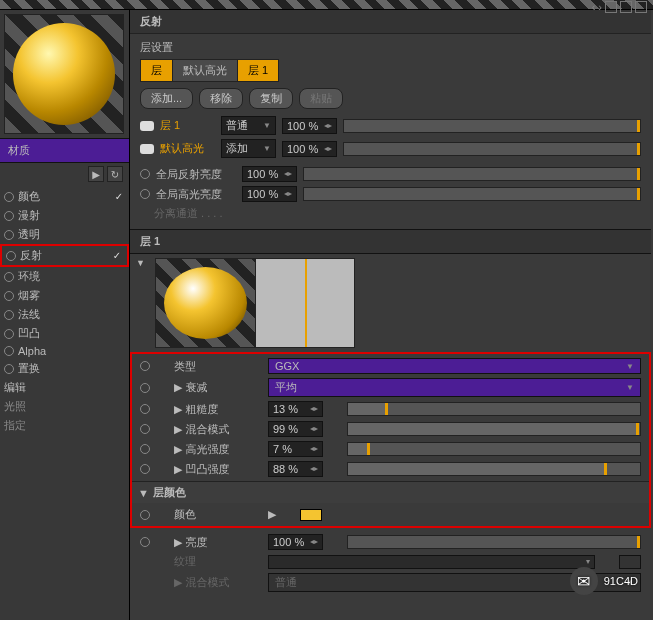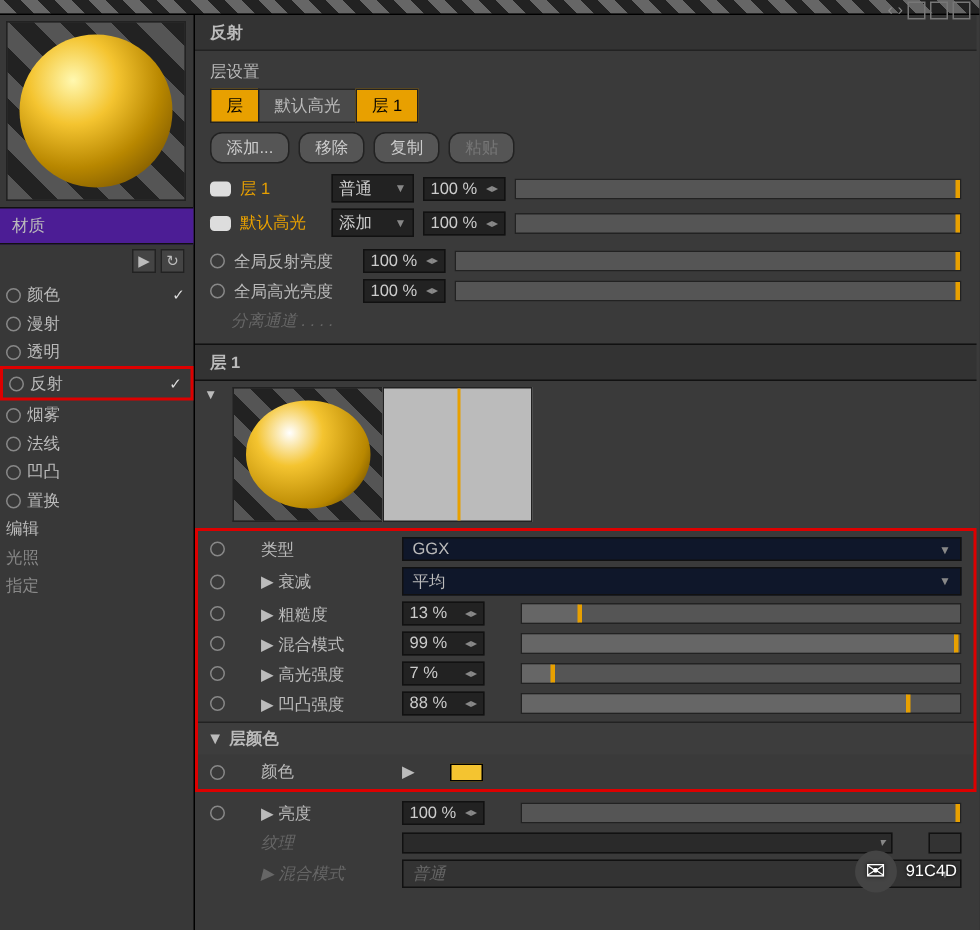"分离通道 . . . ." .ghost { font-style: italic -> none }
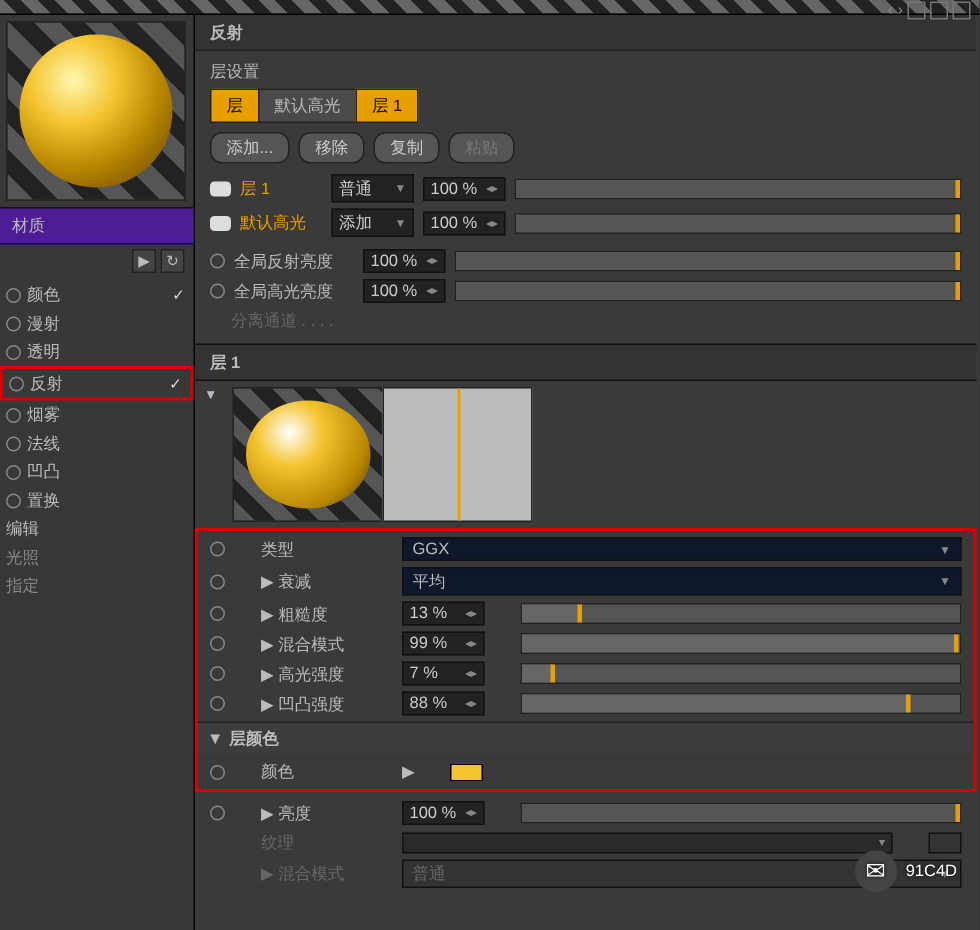"环境" div.attrrow { html: none -> <div> <span></span> <span>环境</span> <span></span> </div> }
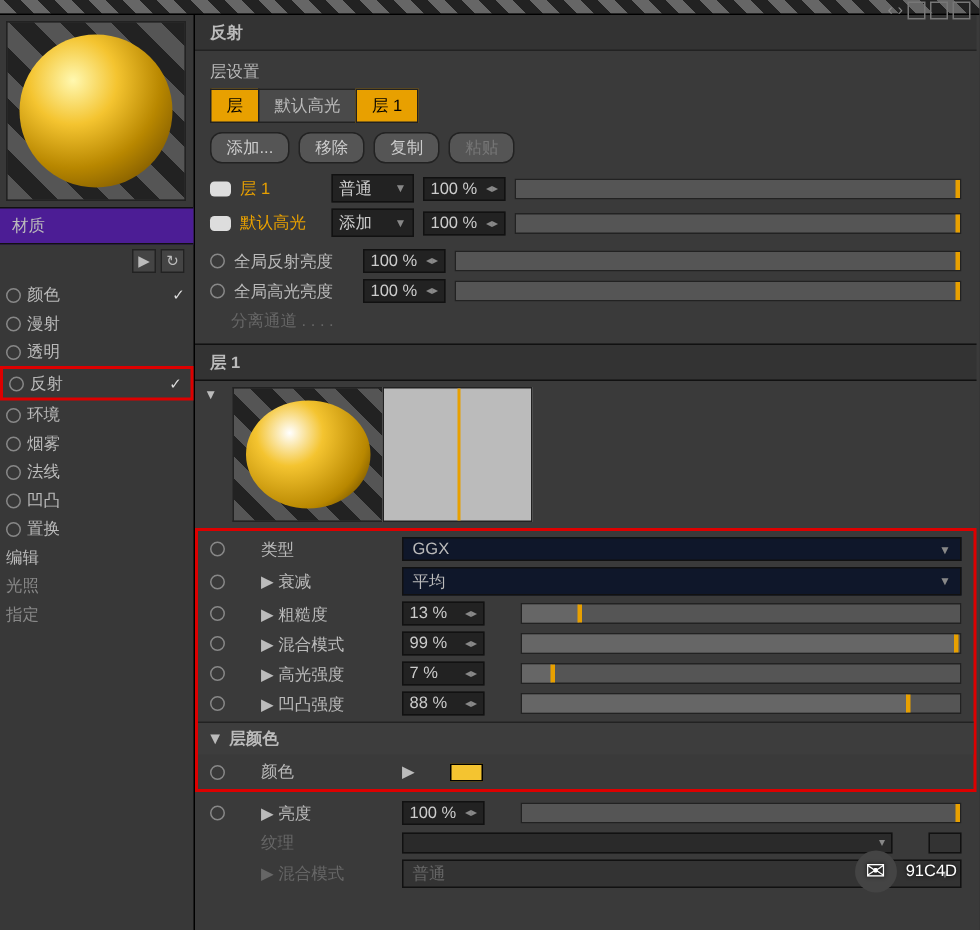"Alpha" div.attrrow { html: none -> <div> <span></span> <span>Alpha</span> <span></span> </div> }
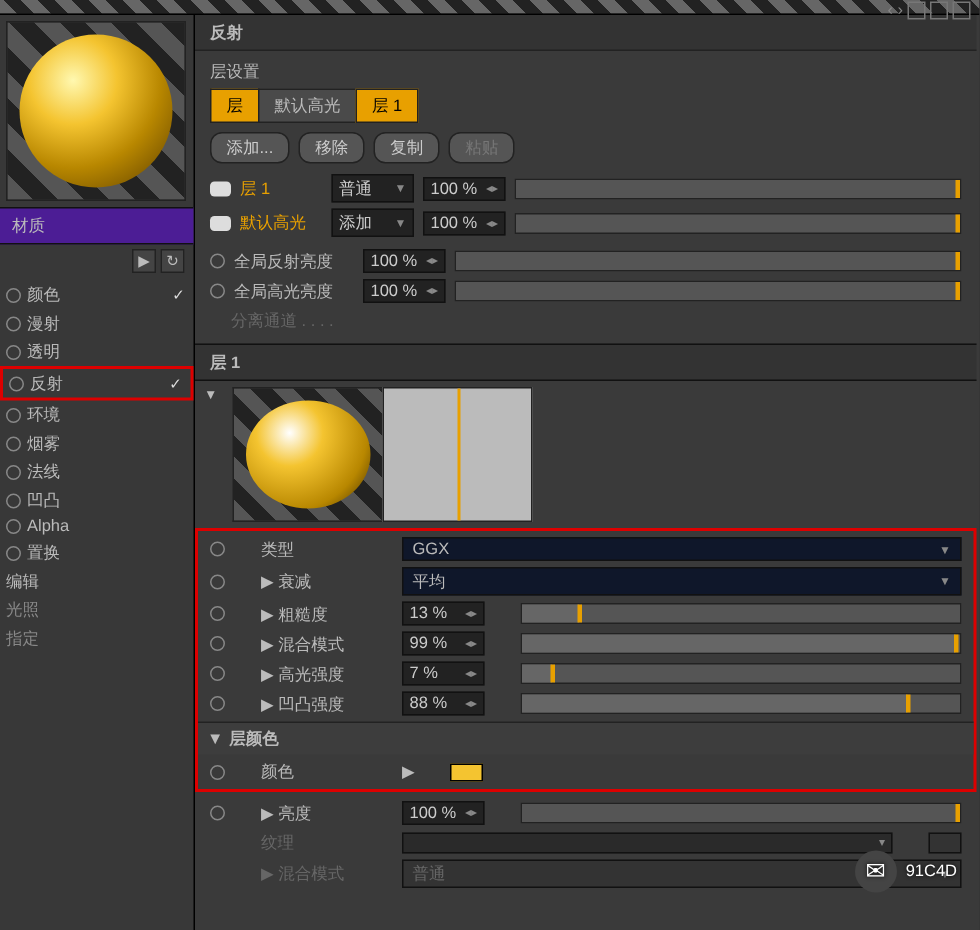"GGX" .wide-dd { background: #0f172a -> #4c1d95 }
